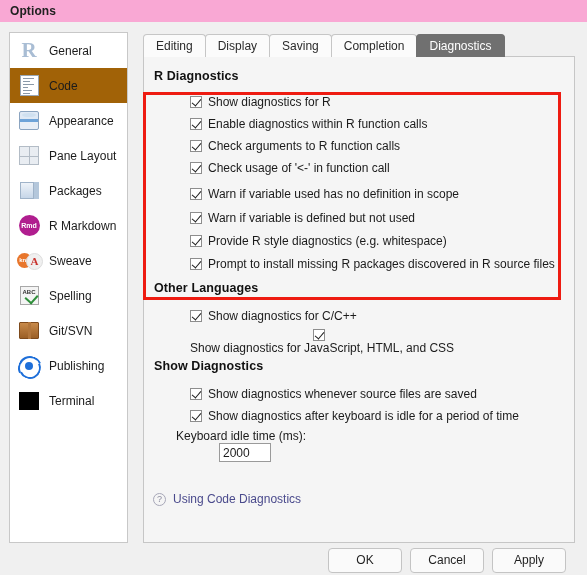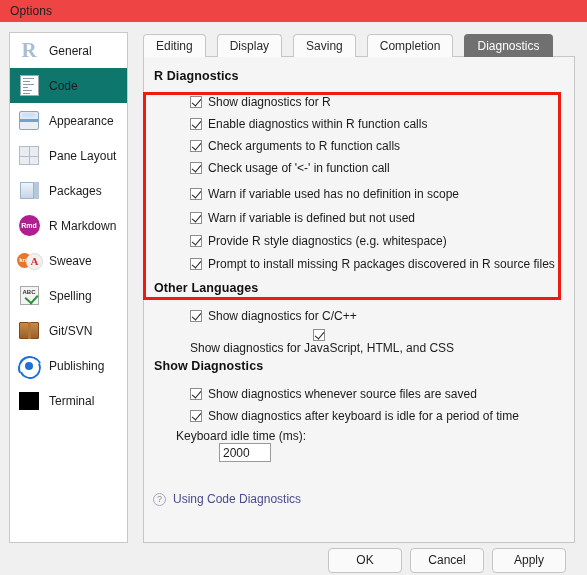"Options" #titlebar { background: #ef4444 -> #f9a8d4; font-weight: none -> bold }
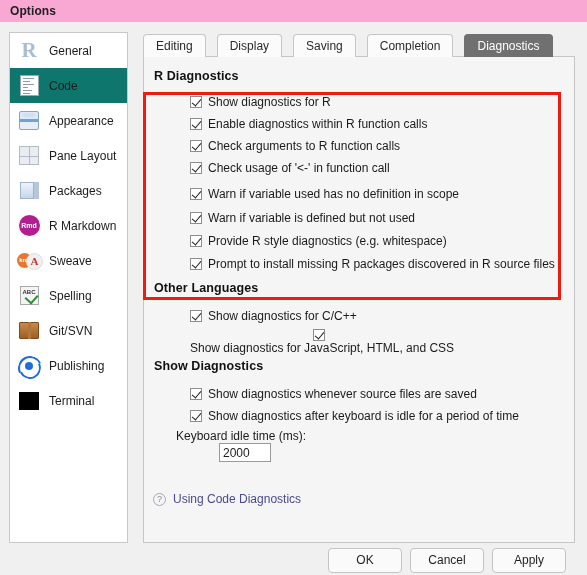"Editing" #tabstrip { gap: 12px -> none }
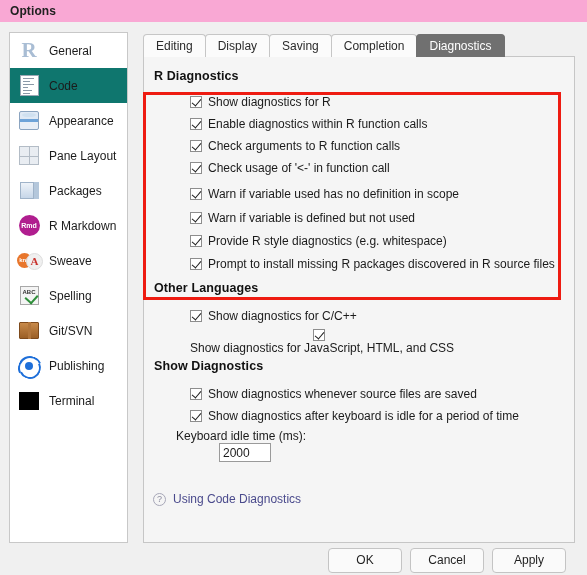"Code" .side-item.selected { background: #0f766e -> #a16207 }
